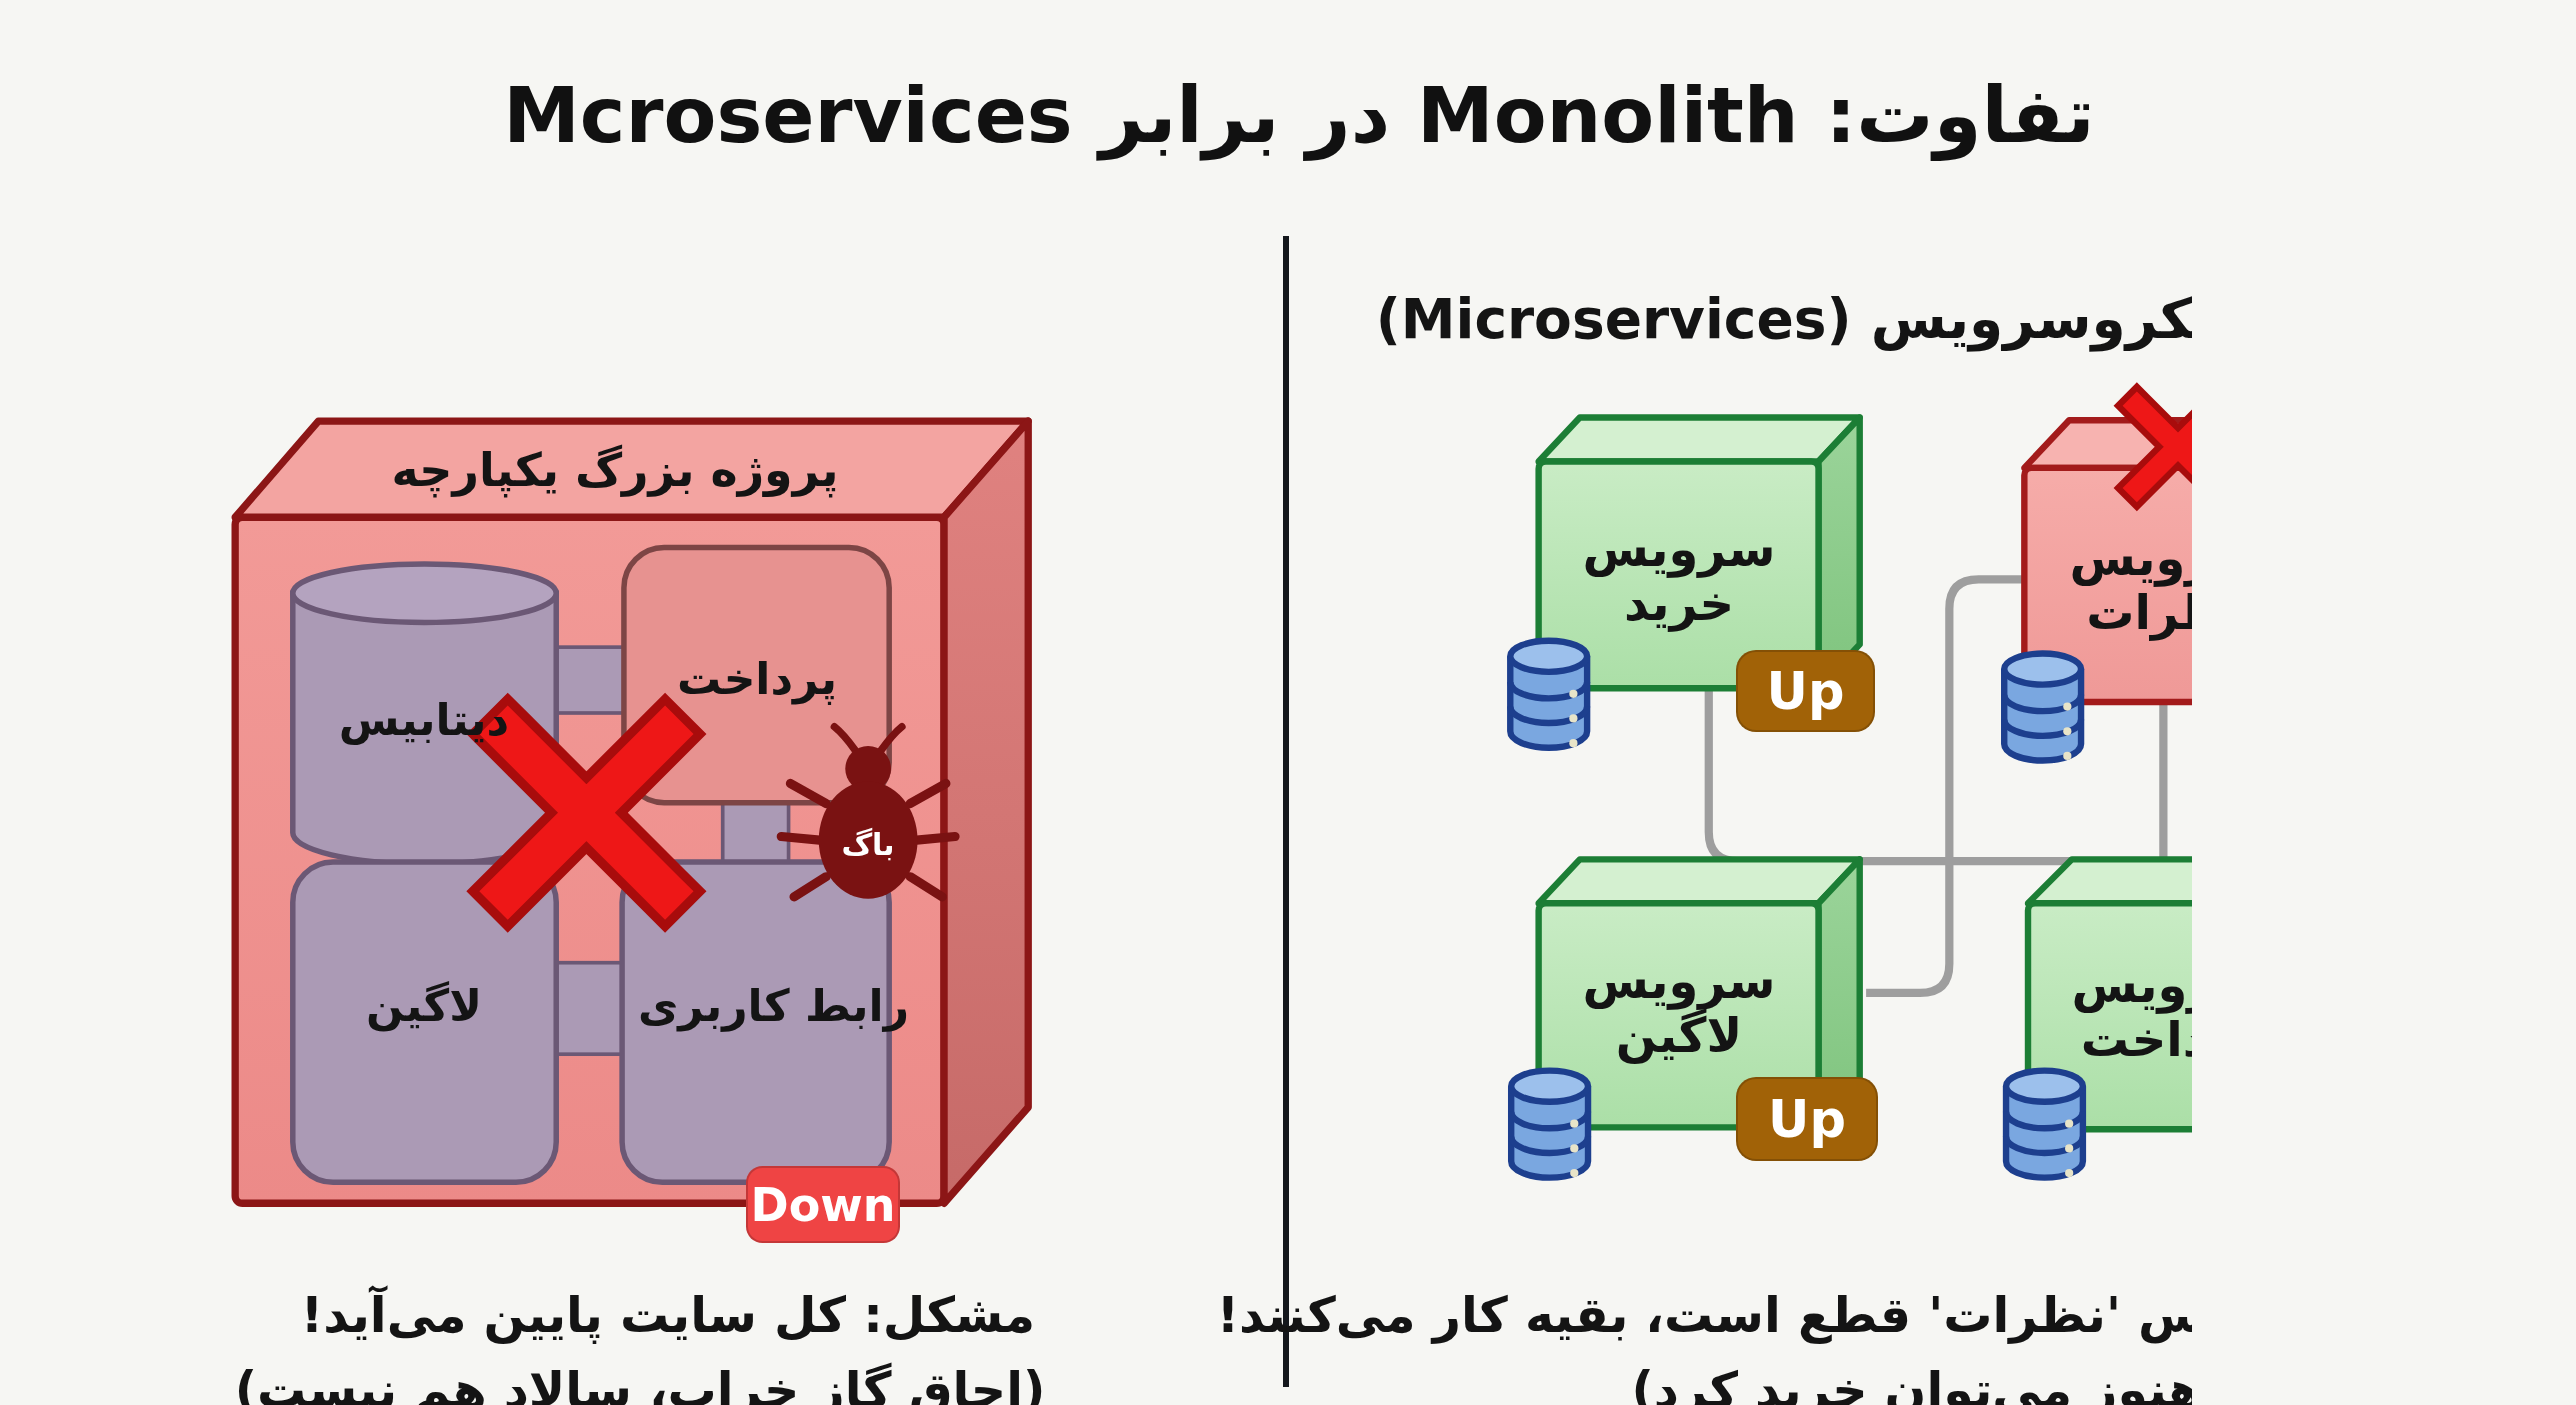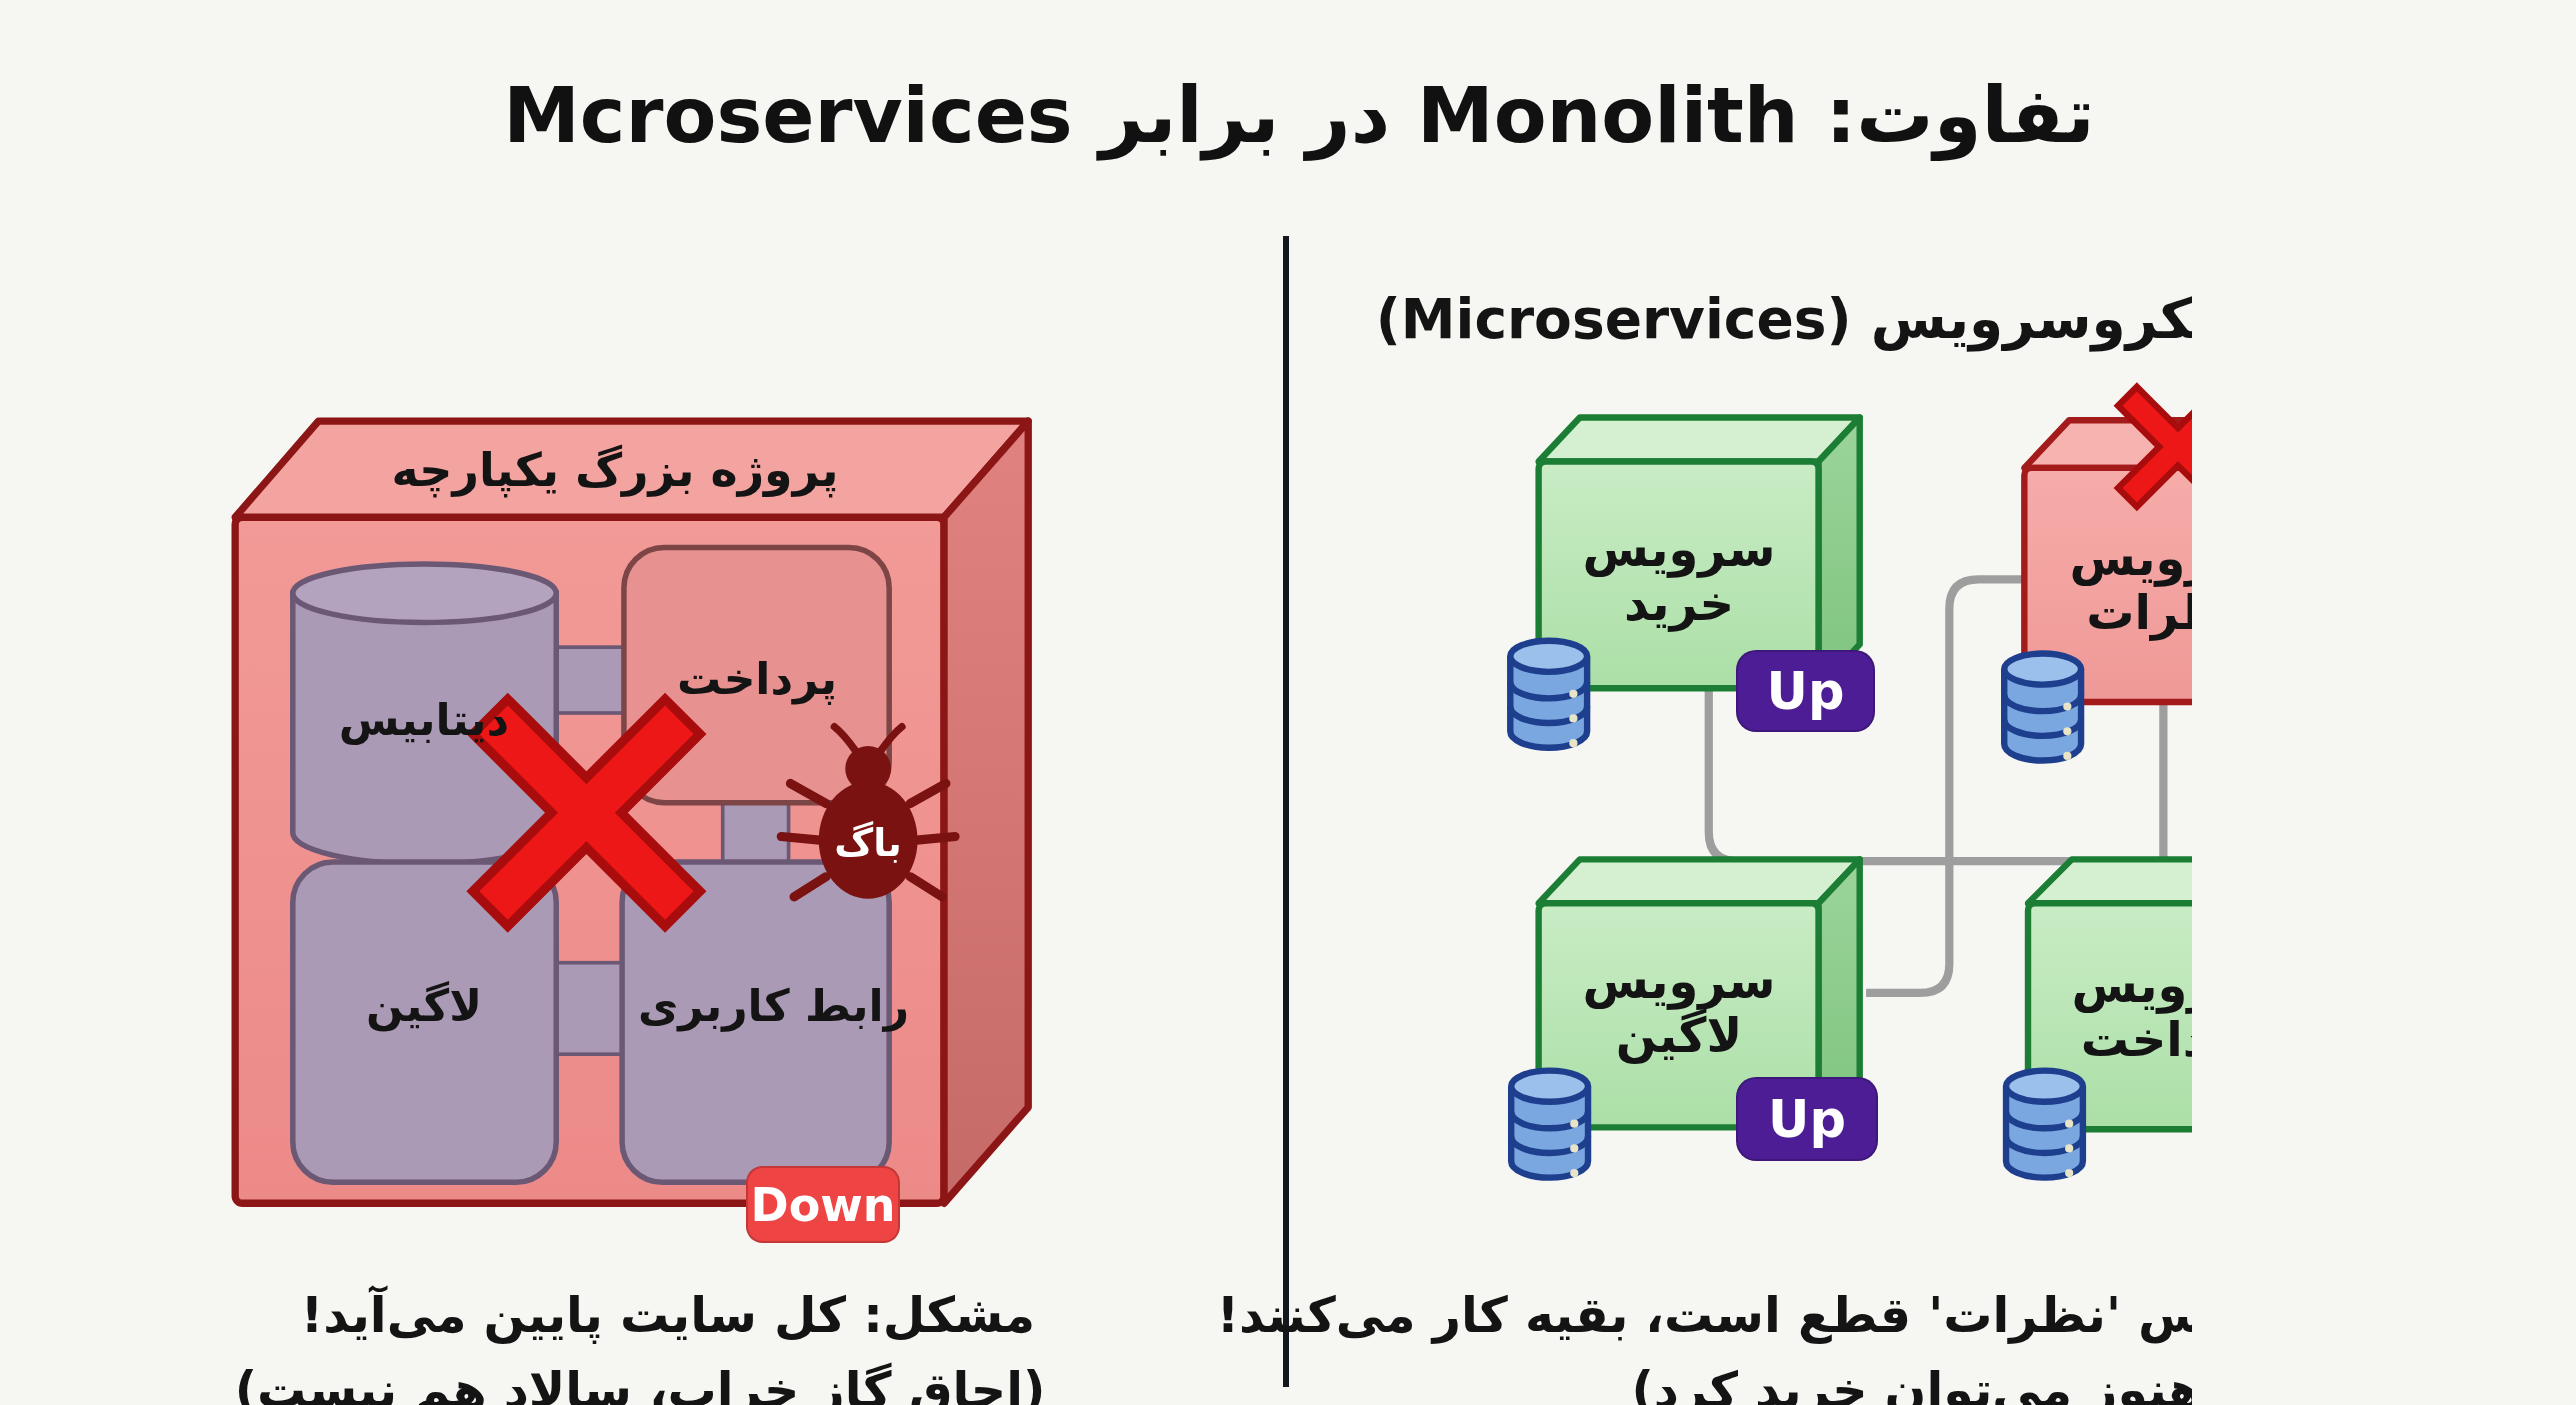"Up" .badge.up { background: #4c1d95 -> #a16207 }
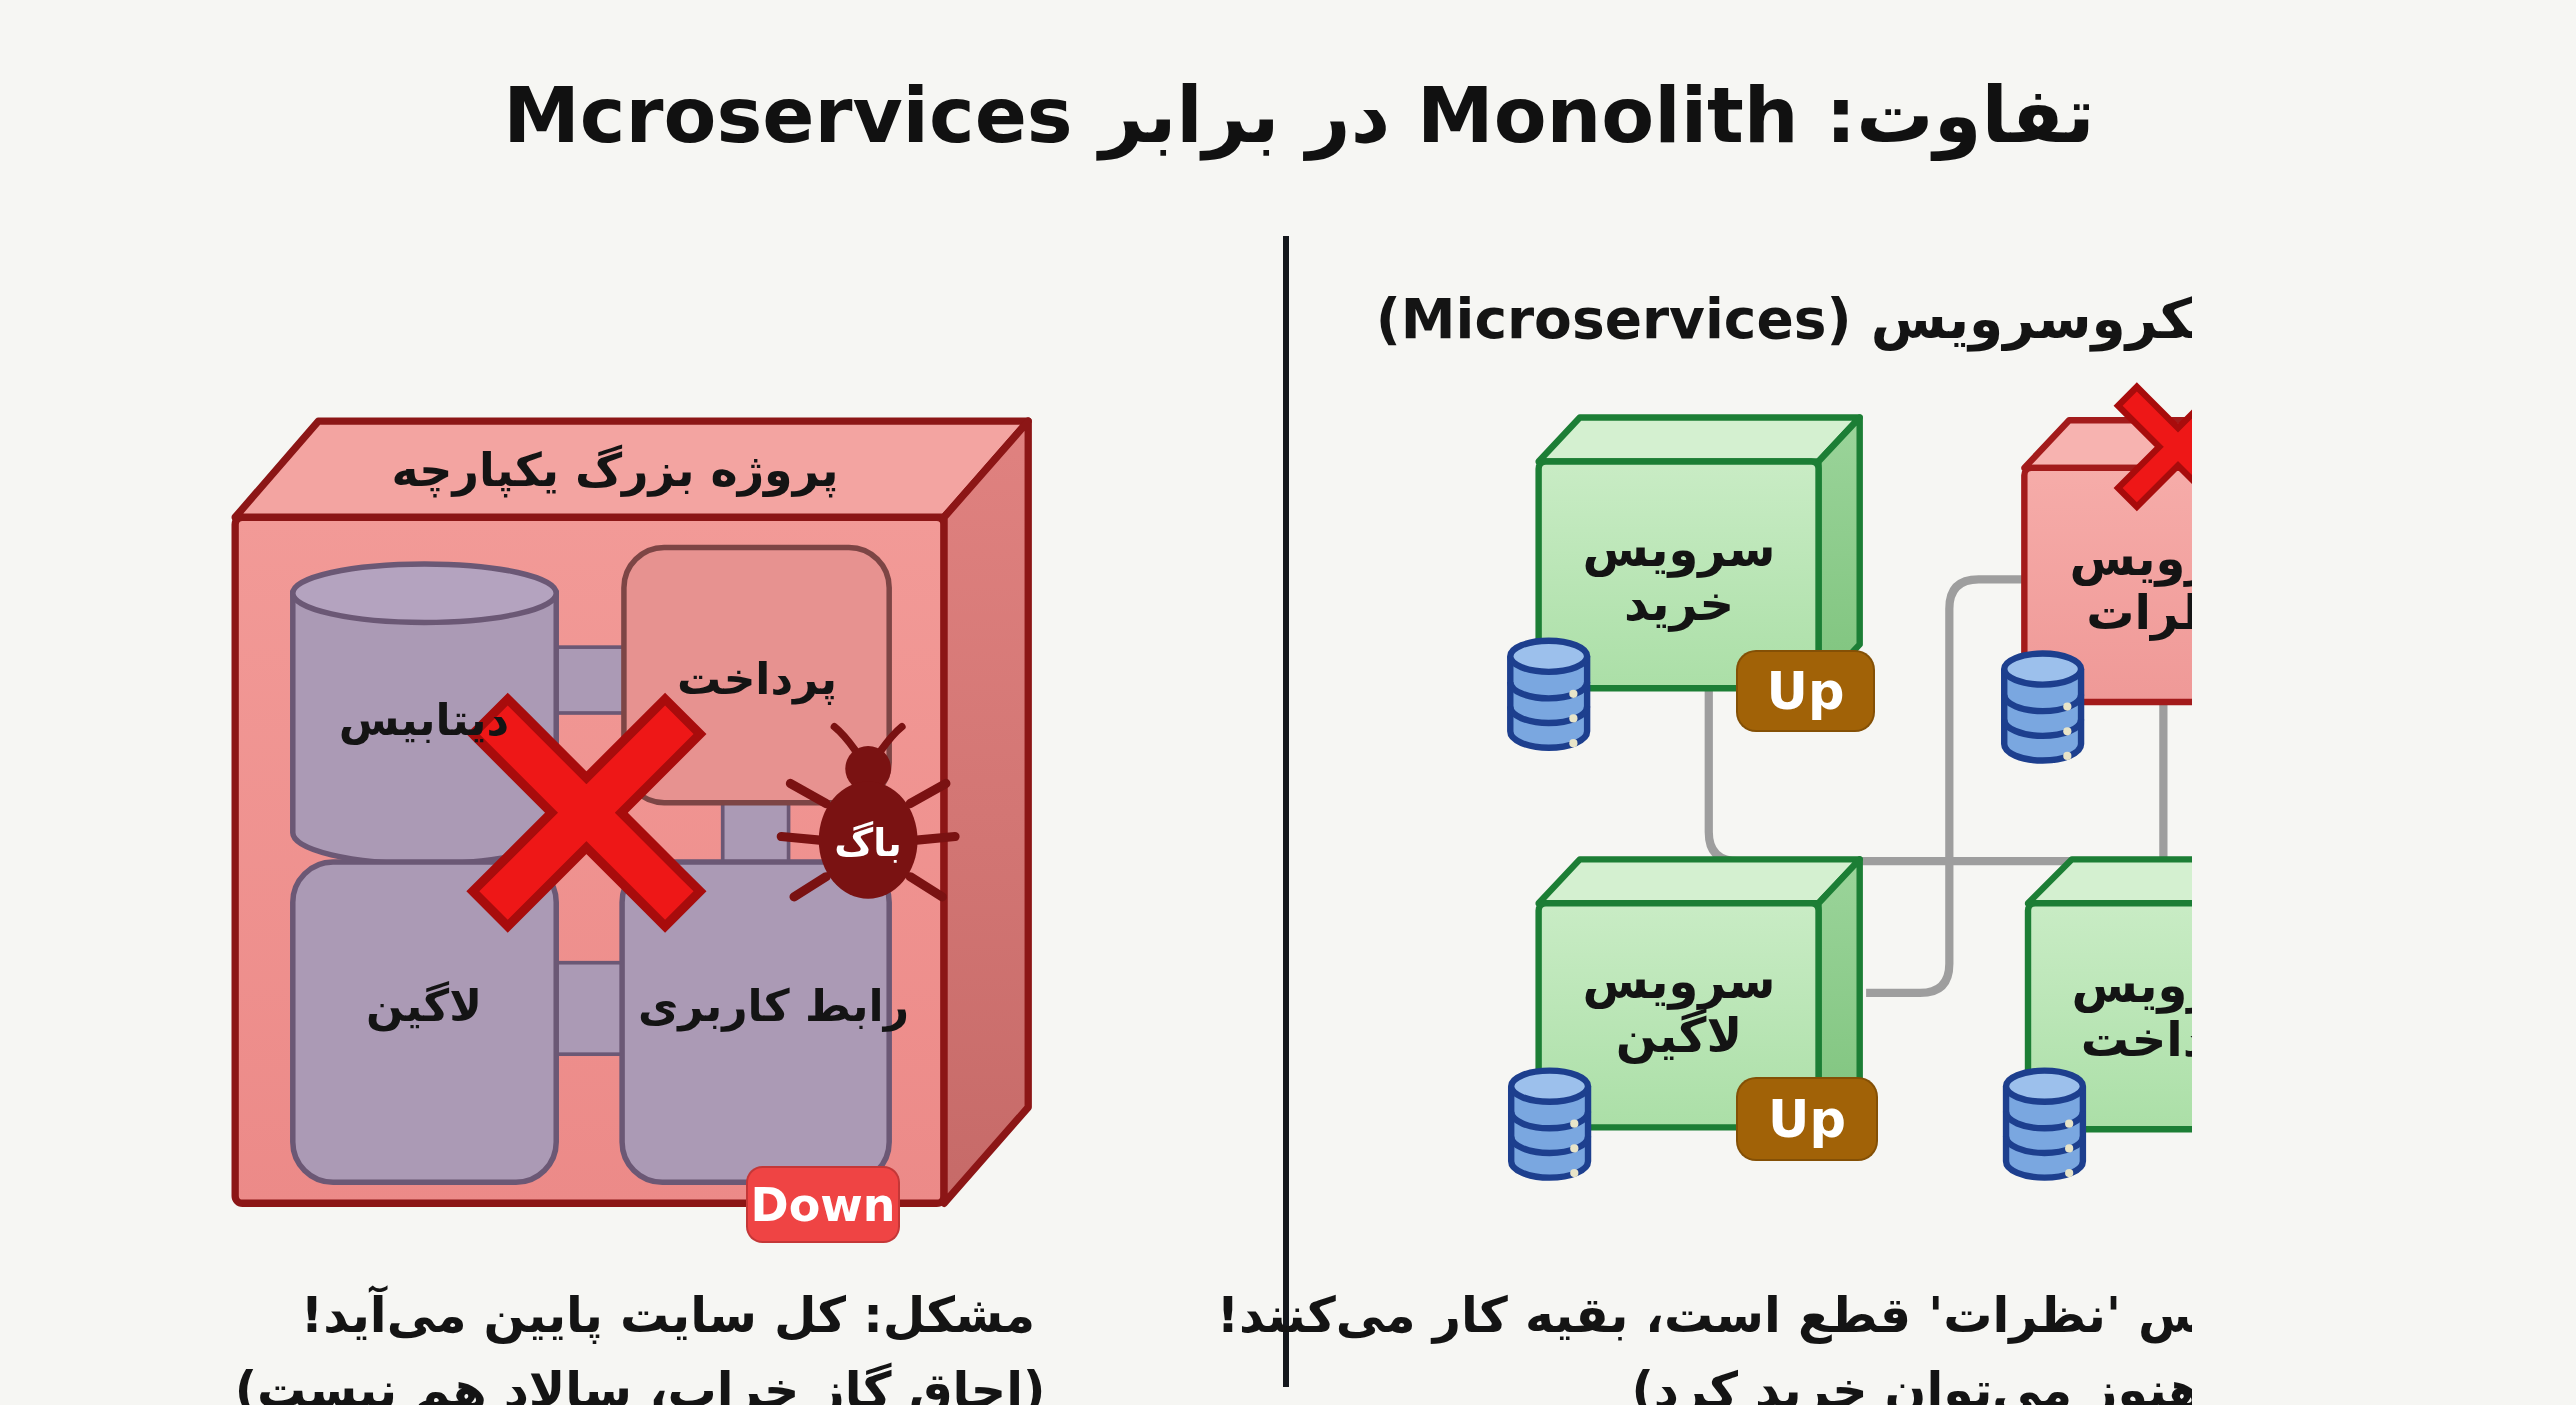"باگ" .buglbl { font-size: 38px -> 30px }
